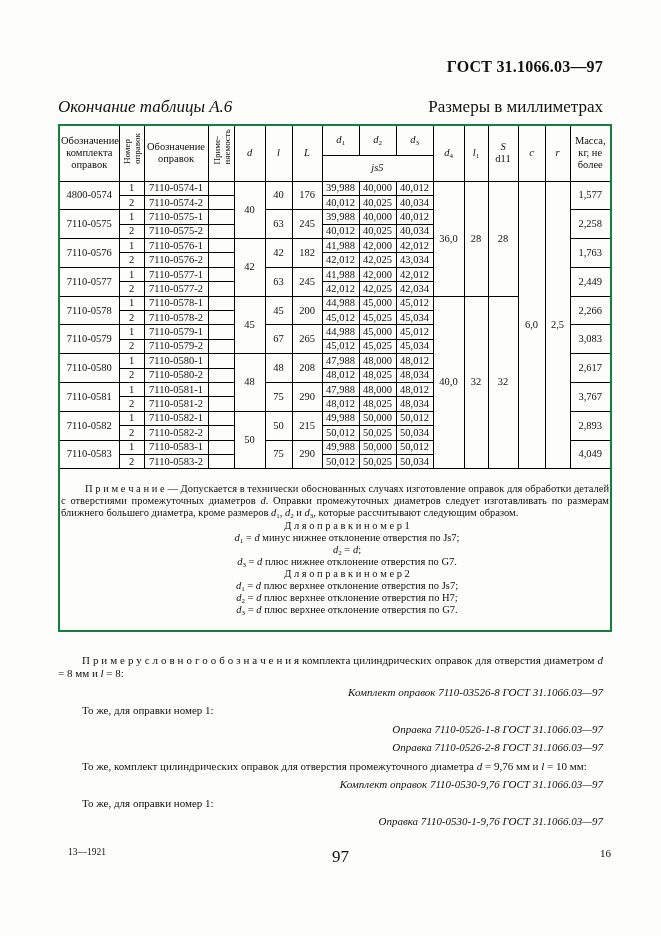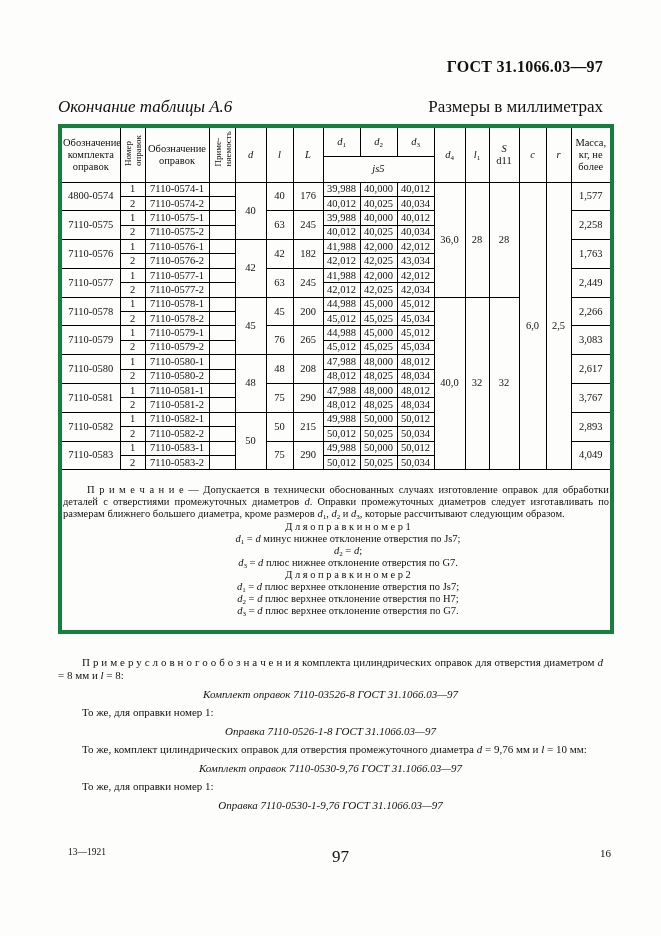"Обозначение комплекта оправок" table.gost { border: 4px solid #15803d -> 2px solid #15803d }
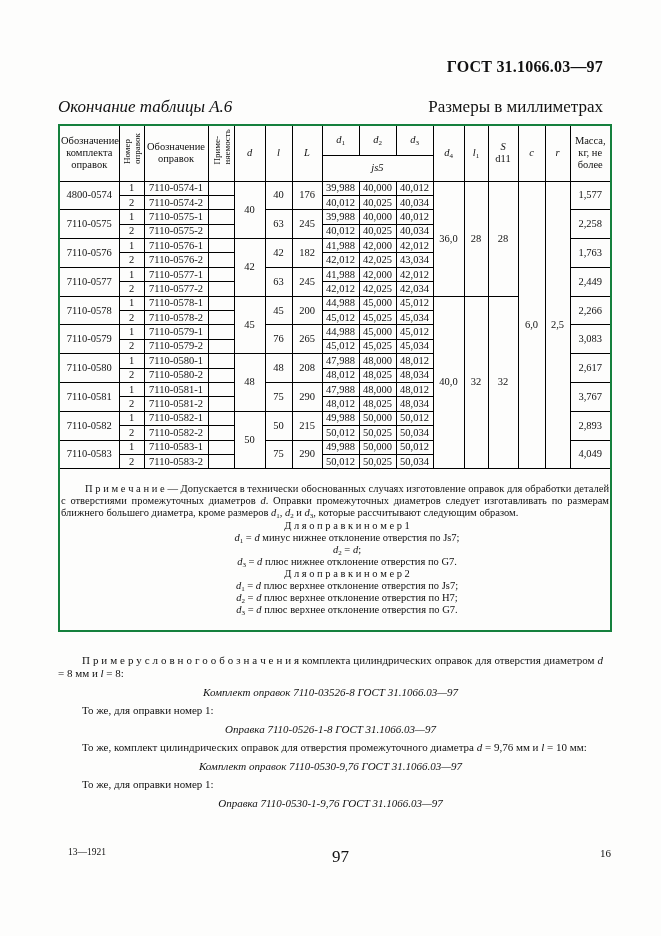"76" td { text: 76 -> 67 }
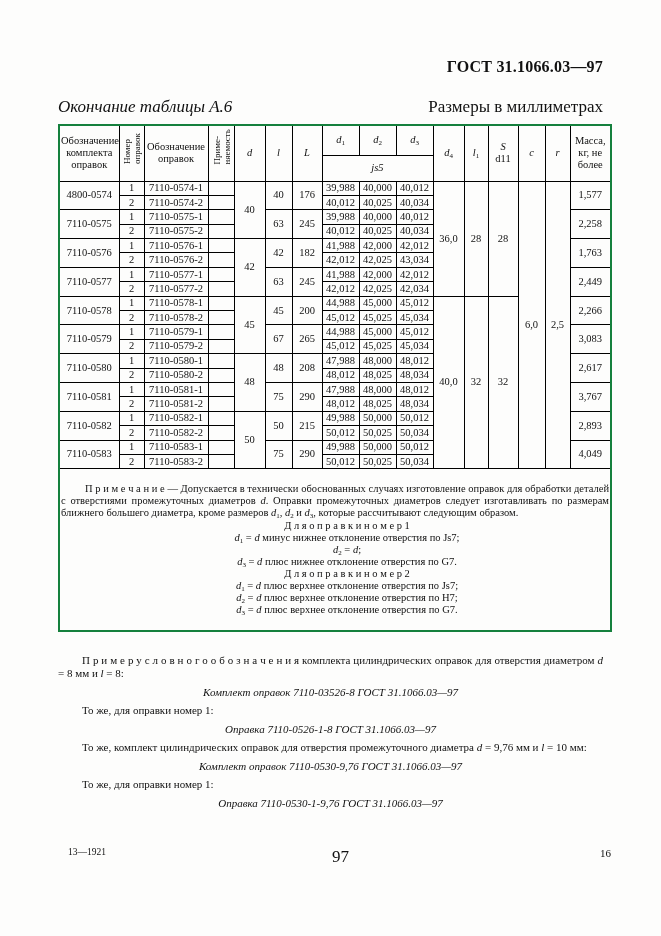"Комплект оправок 7110-03526-8 ГОСТ" .ex-center { text-align: center -> right }
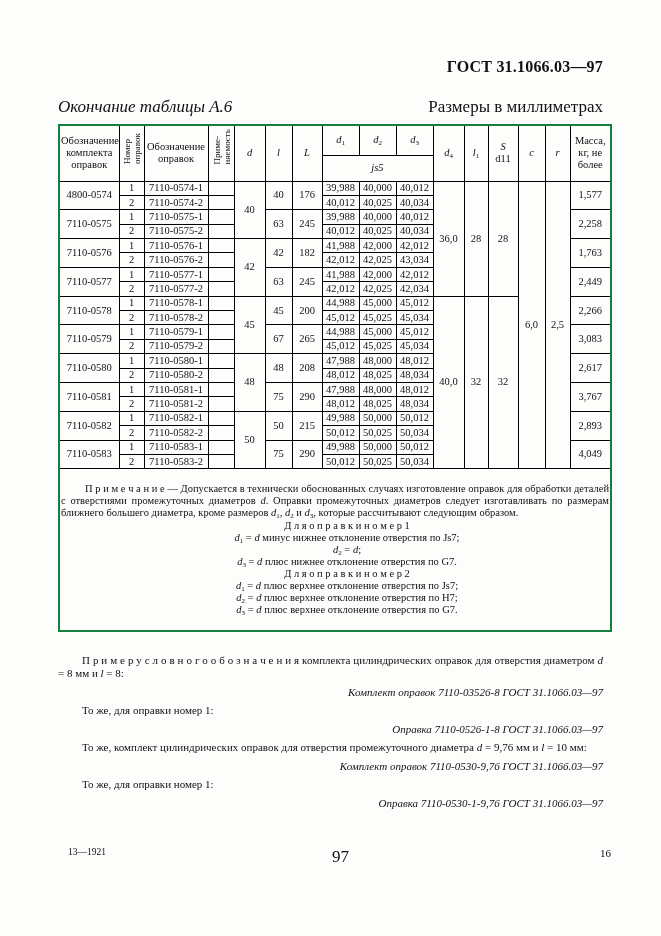"Оправка 7110-0526-2-8 ГОСТ 31.1066.03—97" p.ex-center { html: none -> <p>Оправка 7110-0526-2-8 ГОСТ 31.1066.03—97</p> }
